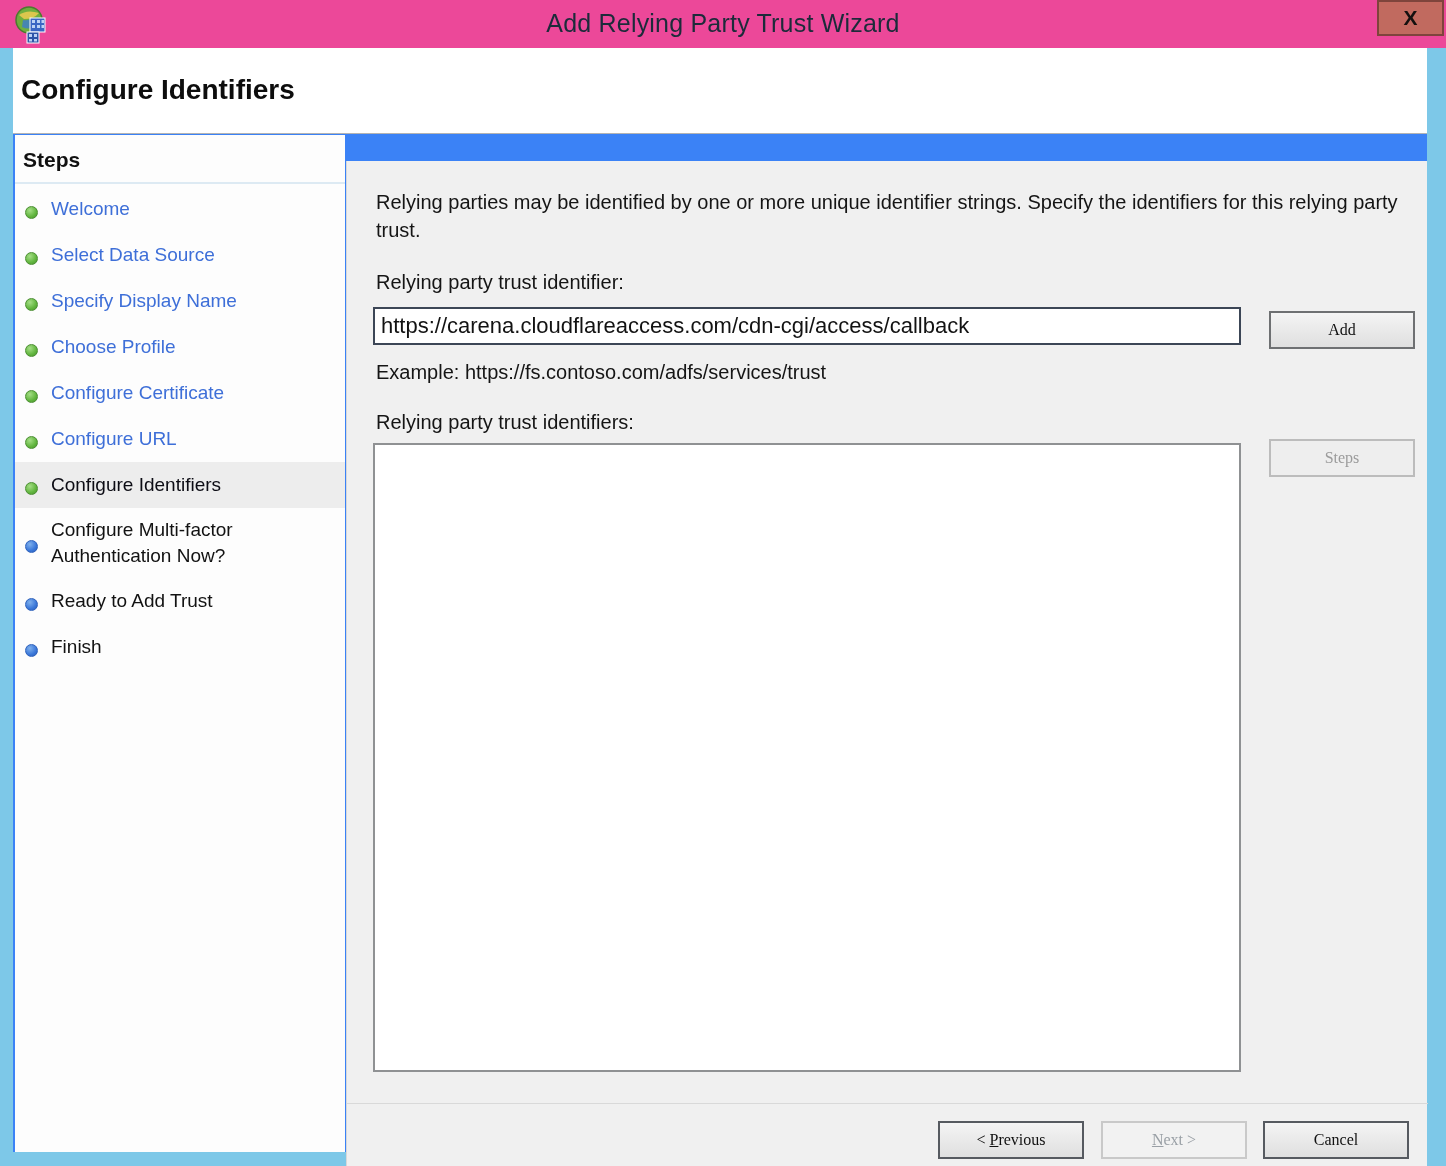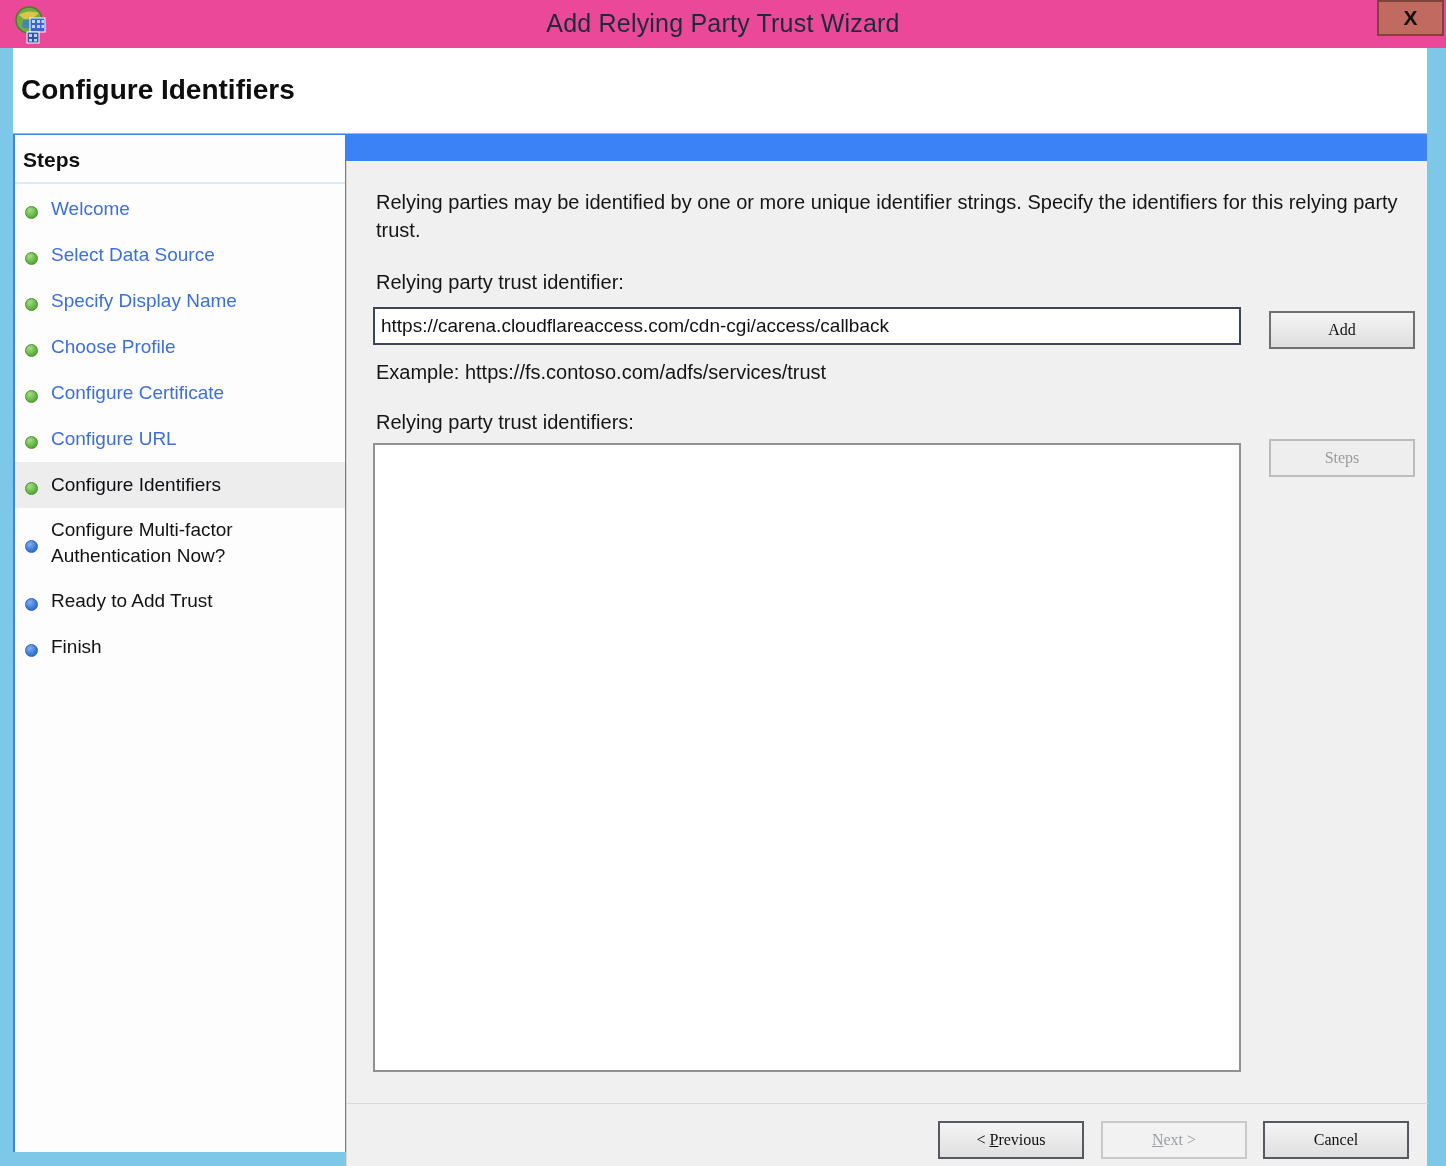"https://carena.cloudflareaccess.com/cdn-" .identifier-input { font-size: 19px -> 22px }
